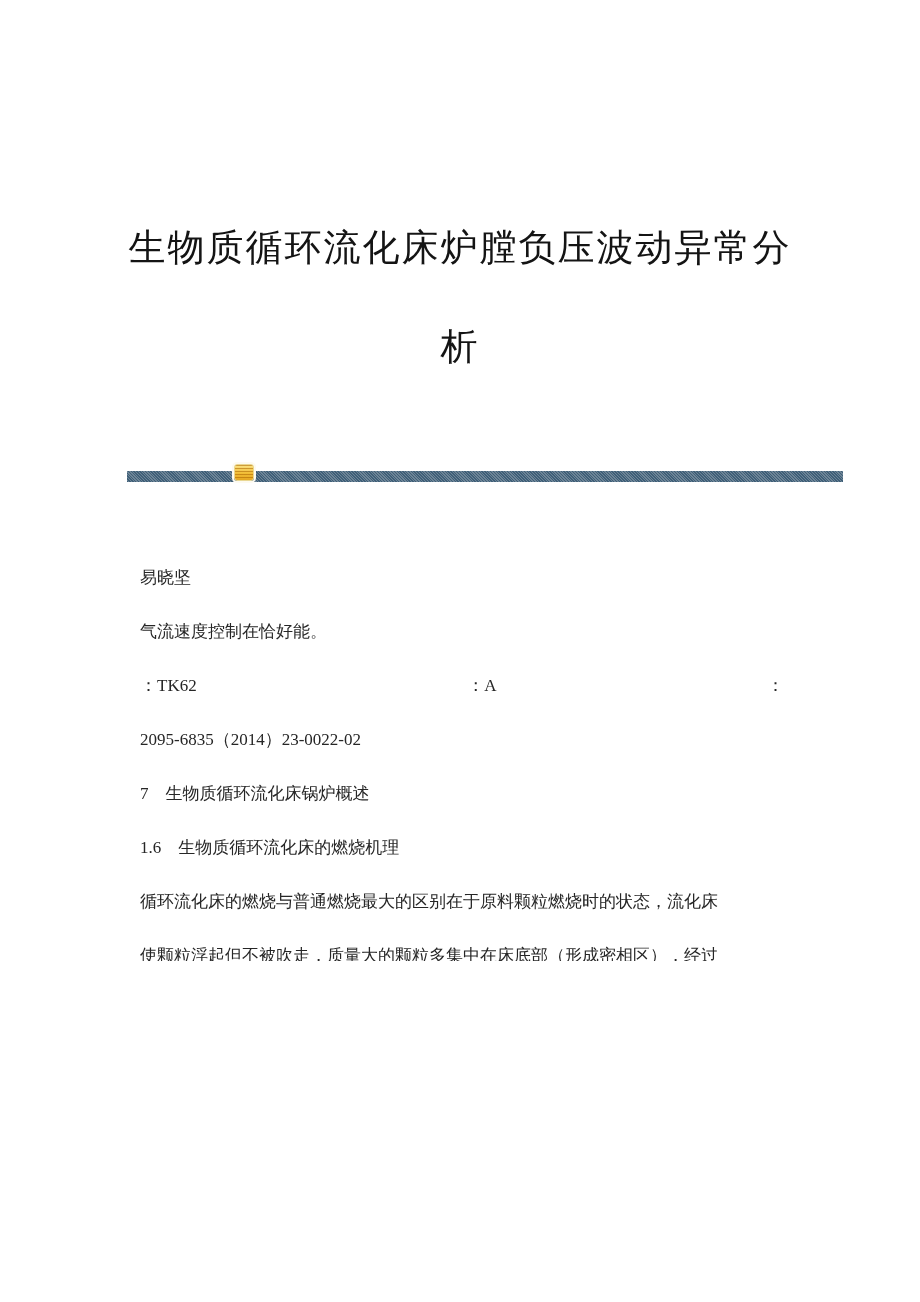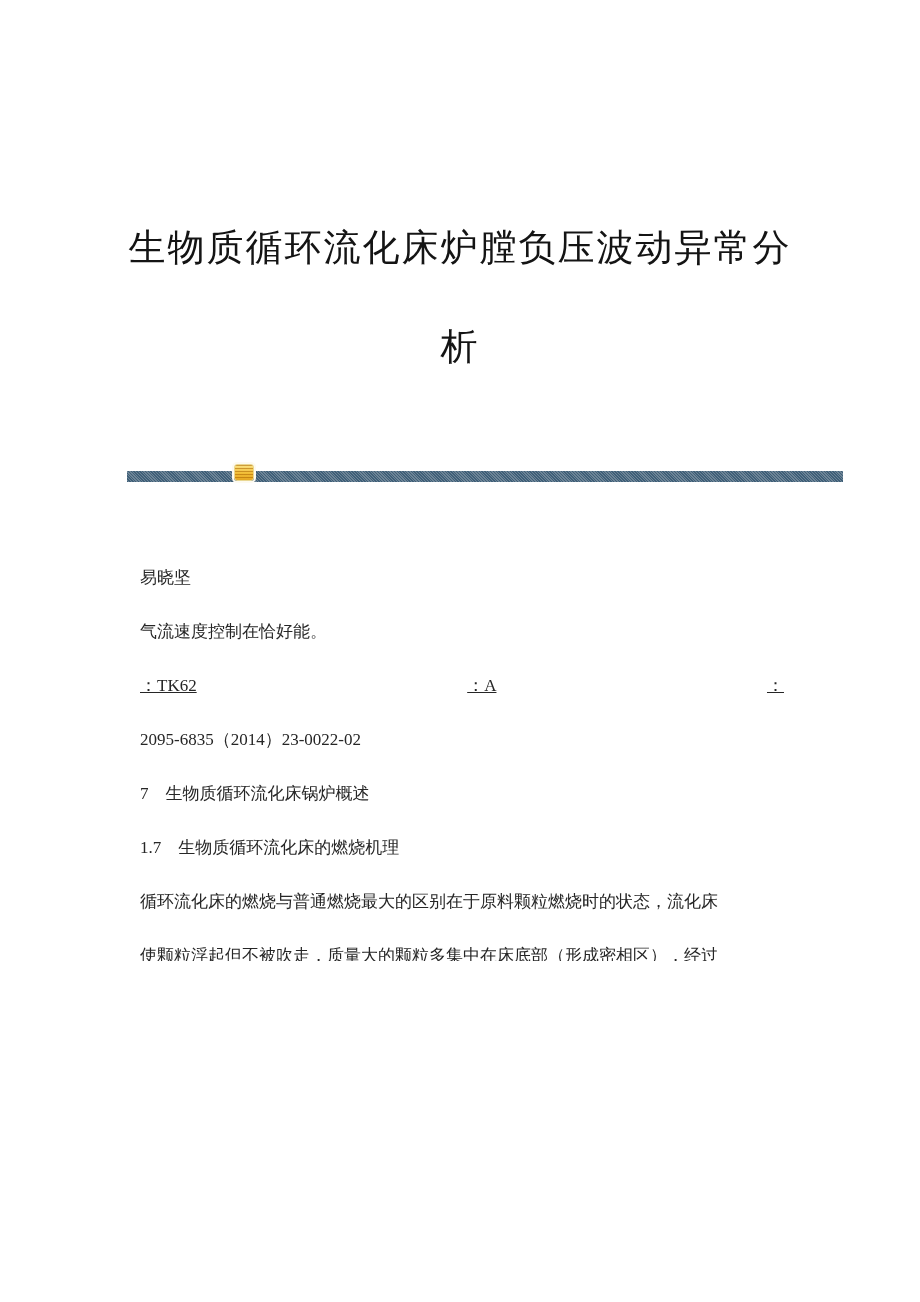"：TK62" .line.justify { text-decoration: underline -> none }
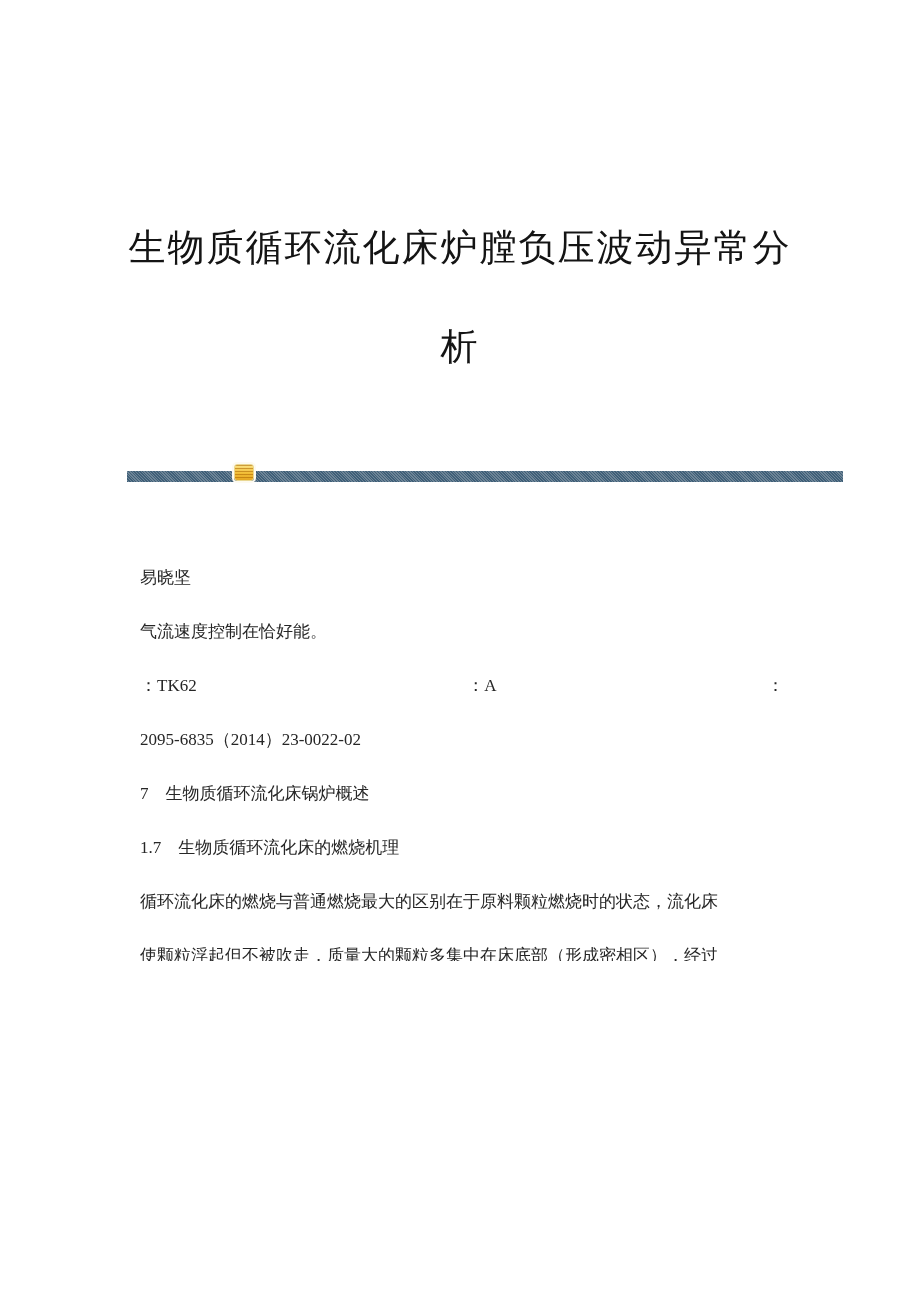"1.7 生物质循环流化床的燃烧机理" div.line { text: 1.7 -> 1.6 }
